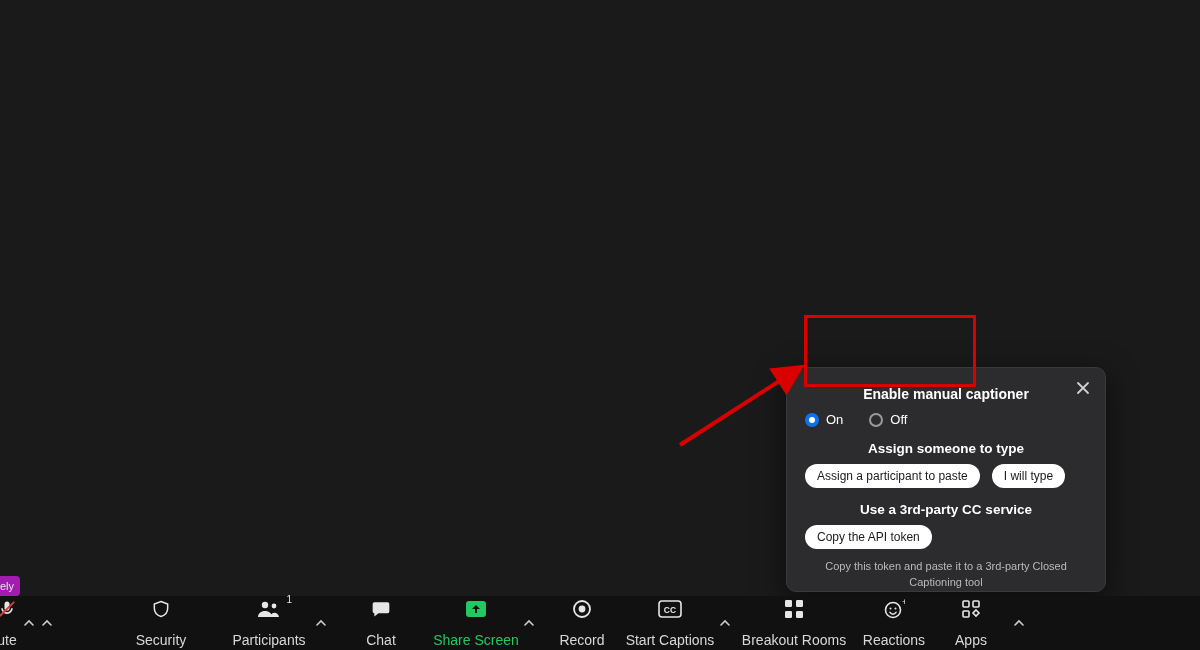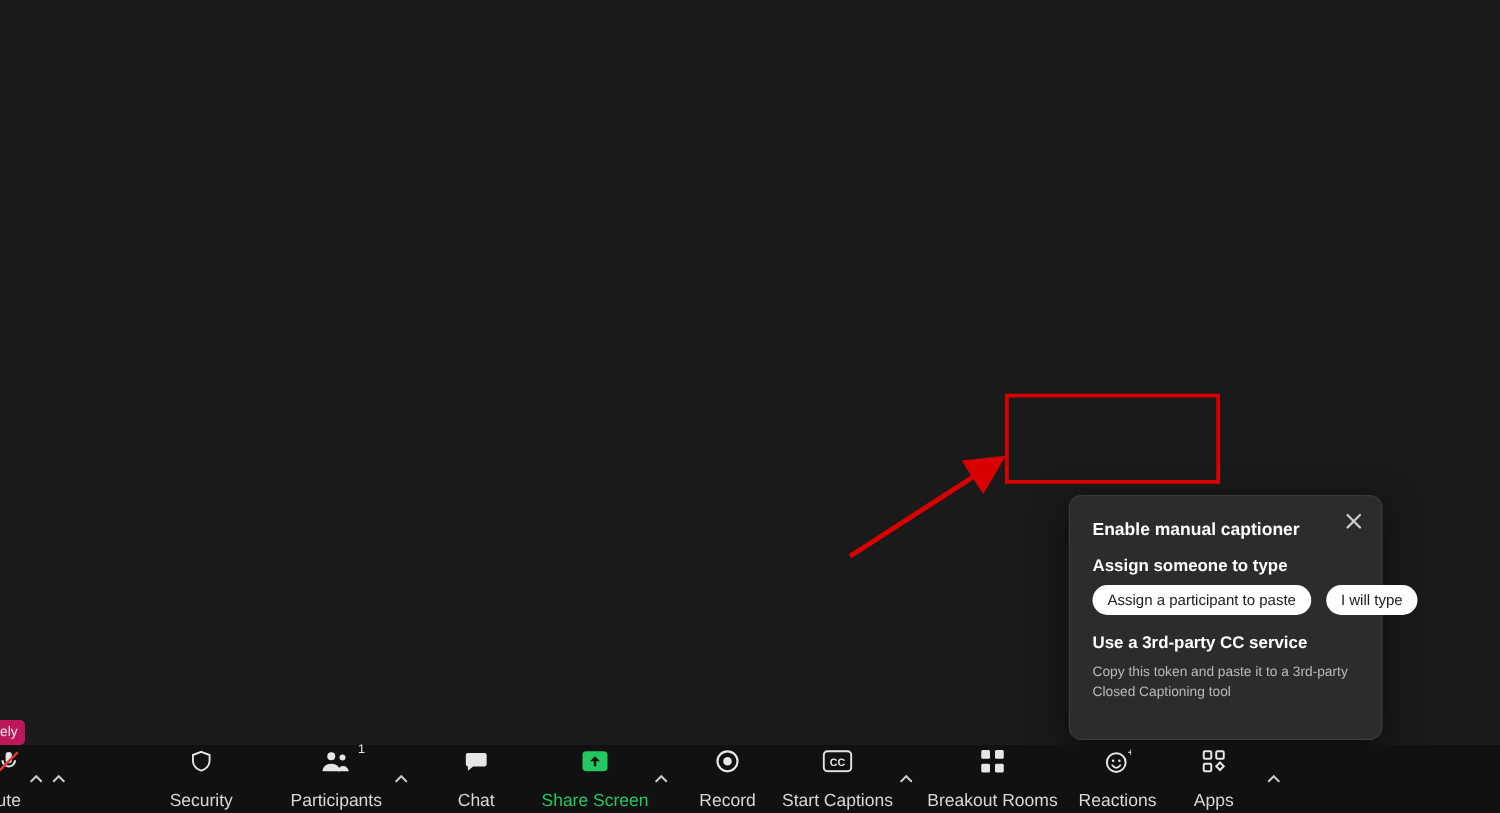"Enable manual captioner" .panel { padding: 18px 18px 28px 18px -> 18px 18px 0 18px; text-align: none -> center; width: 251px -> 320px }
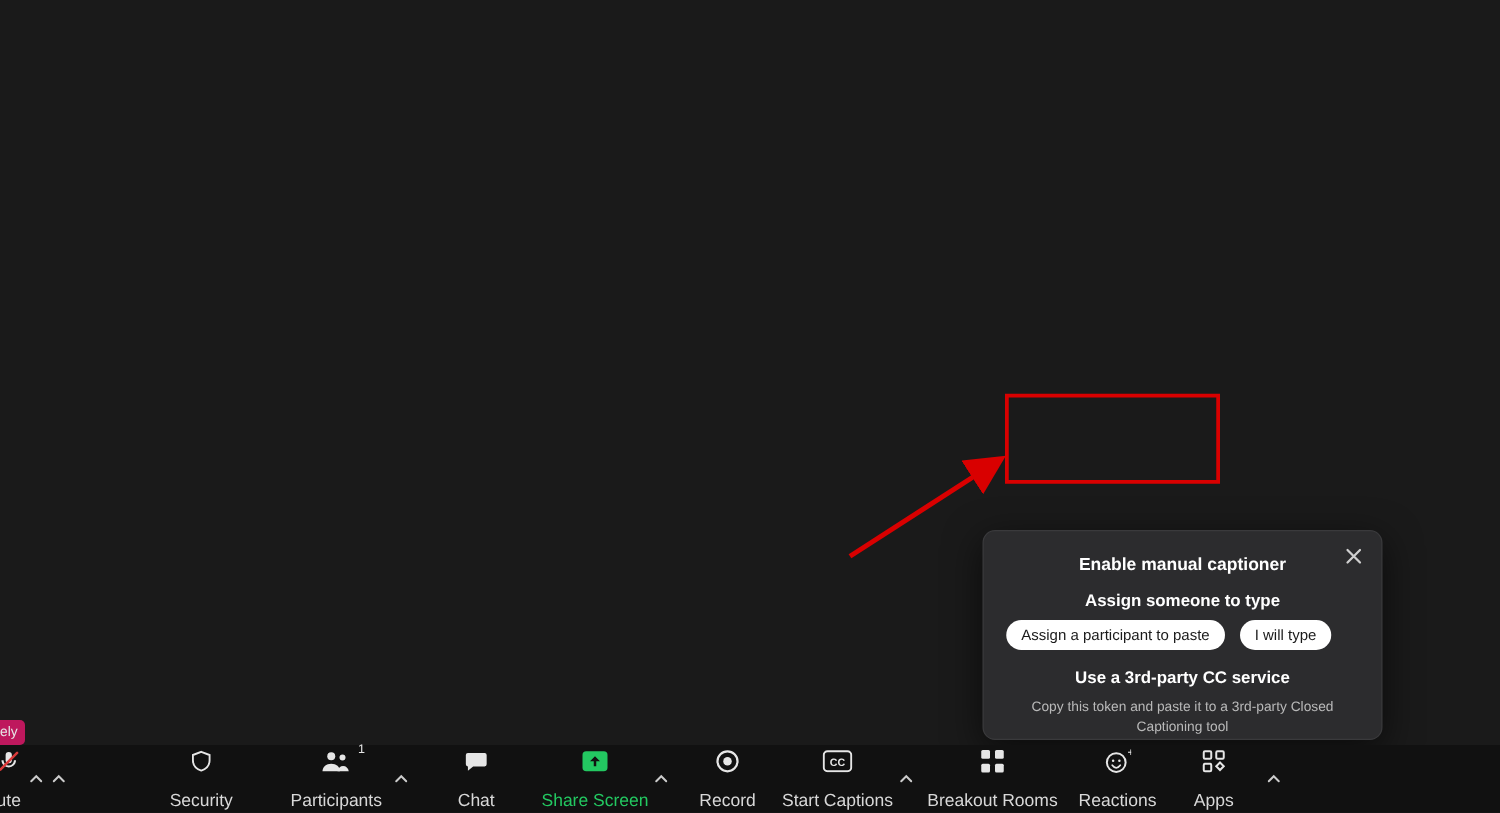"On" div.radio-row { html: none -> <div> <div> <span></span> <span>On</span> </div> <div> <span></span> <span>Off</span> </div> </div> }
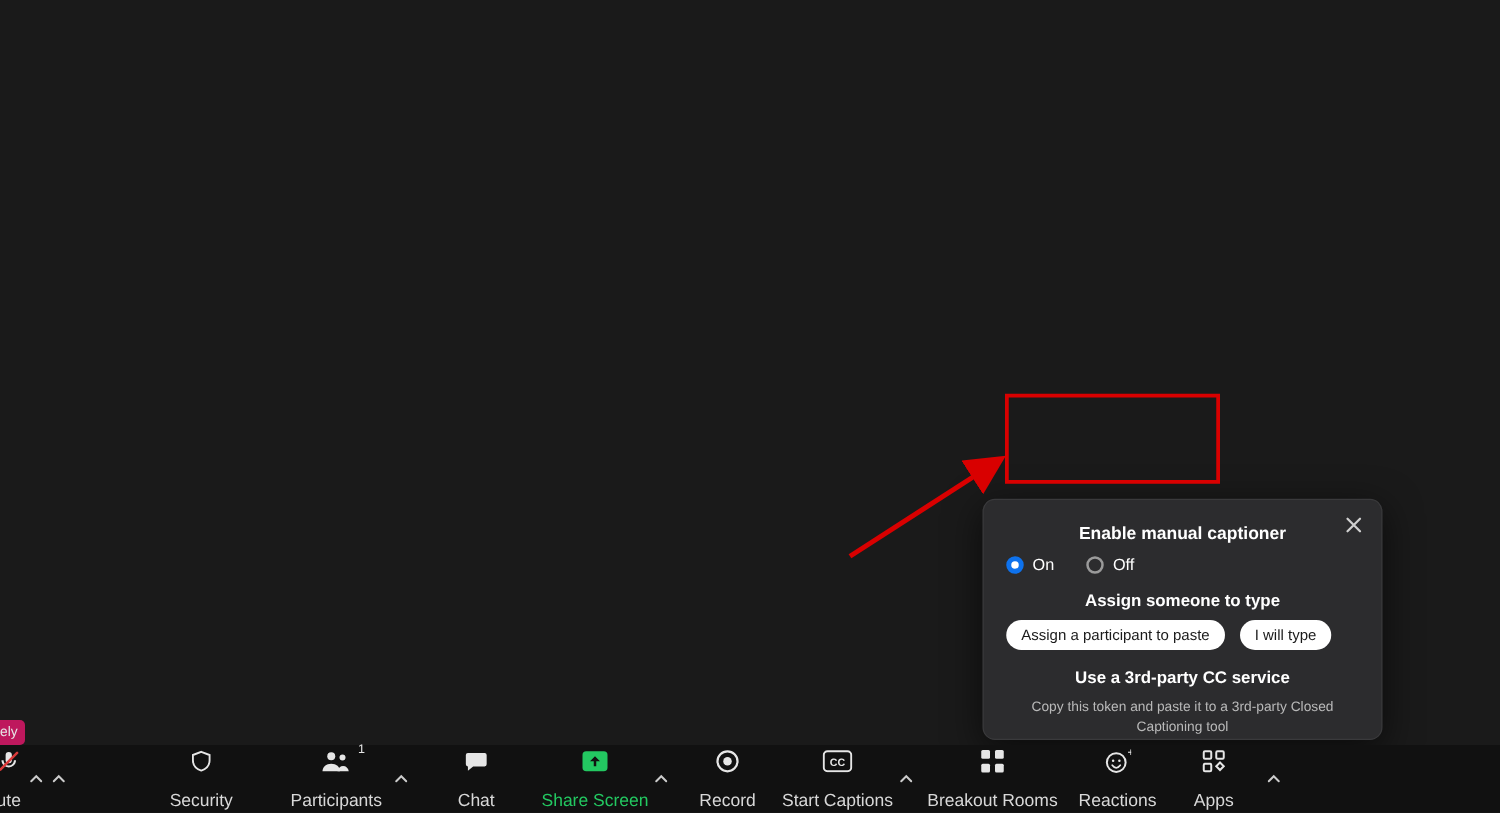"Copy the API token" div.pill-row { html: none -> <div> <div>Copy the API token</div> </div> }
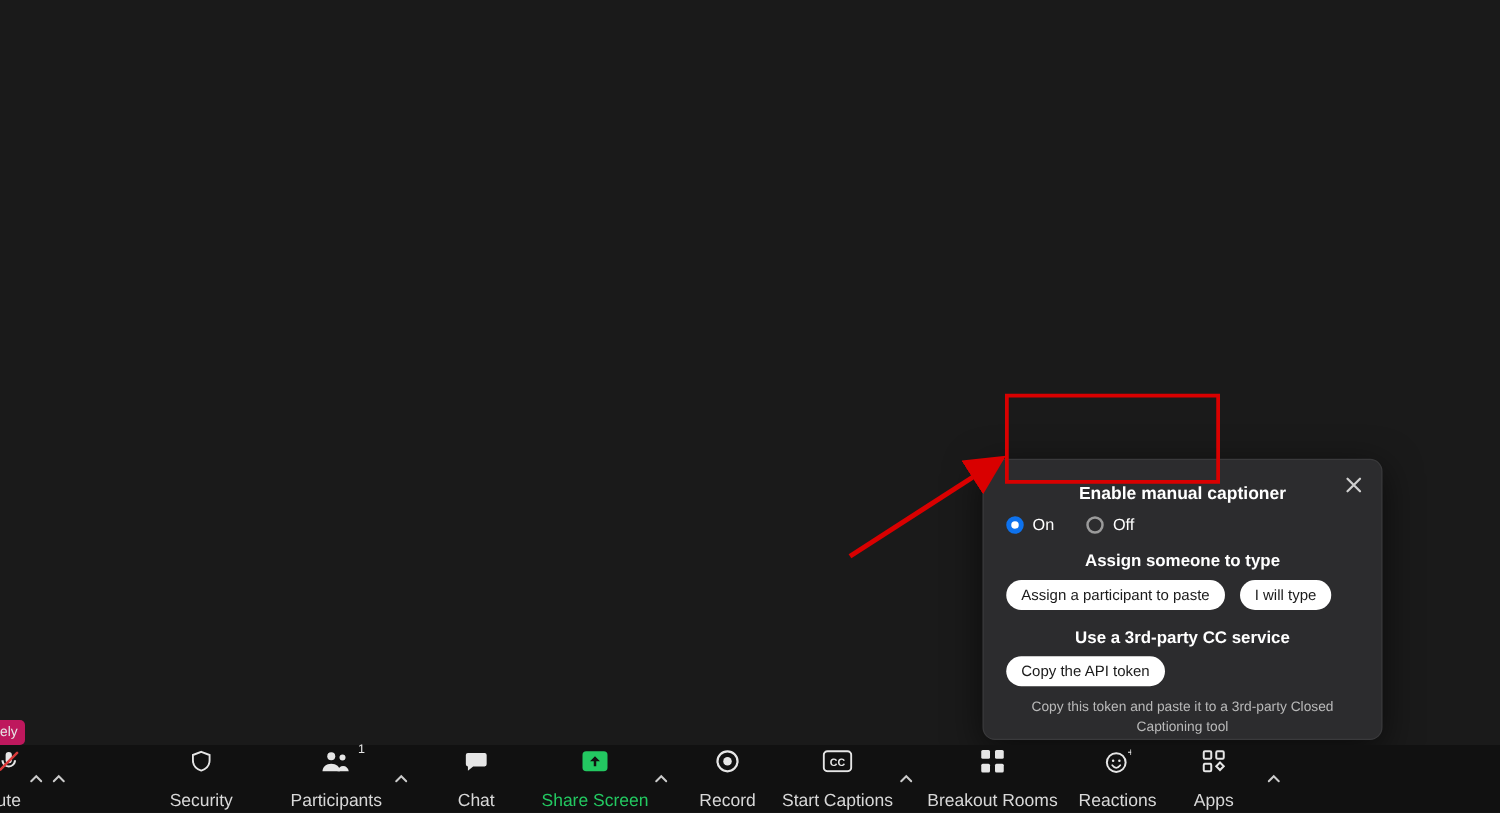"ely" .ghost-pill { background: #be185d -> #a21caf }
